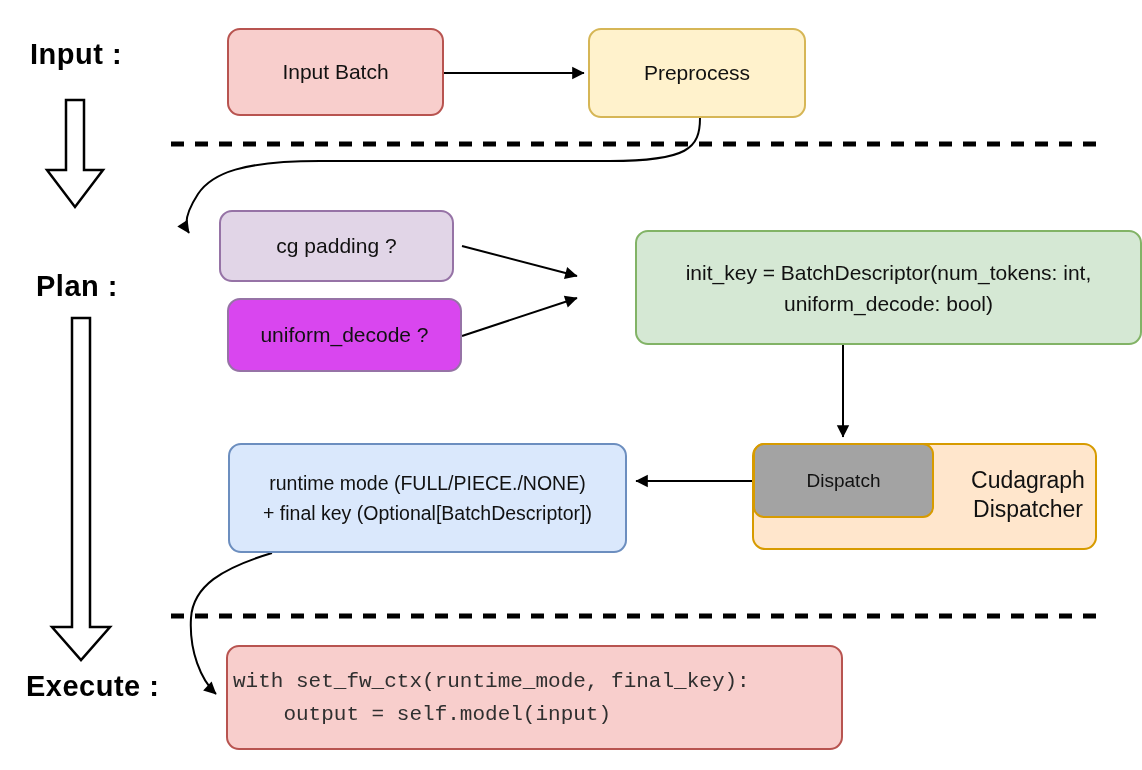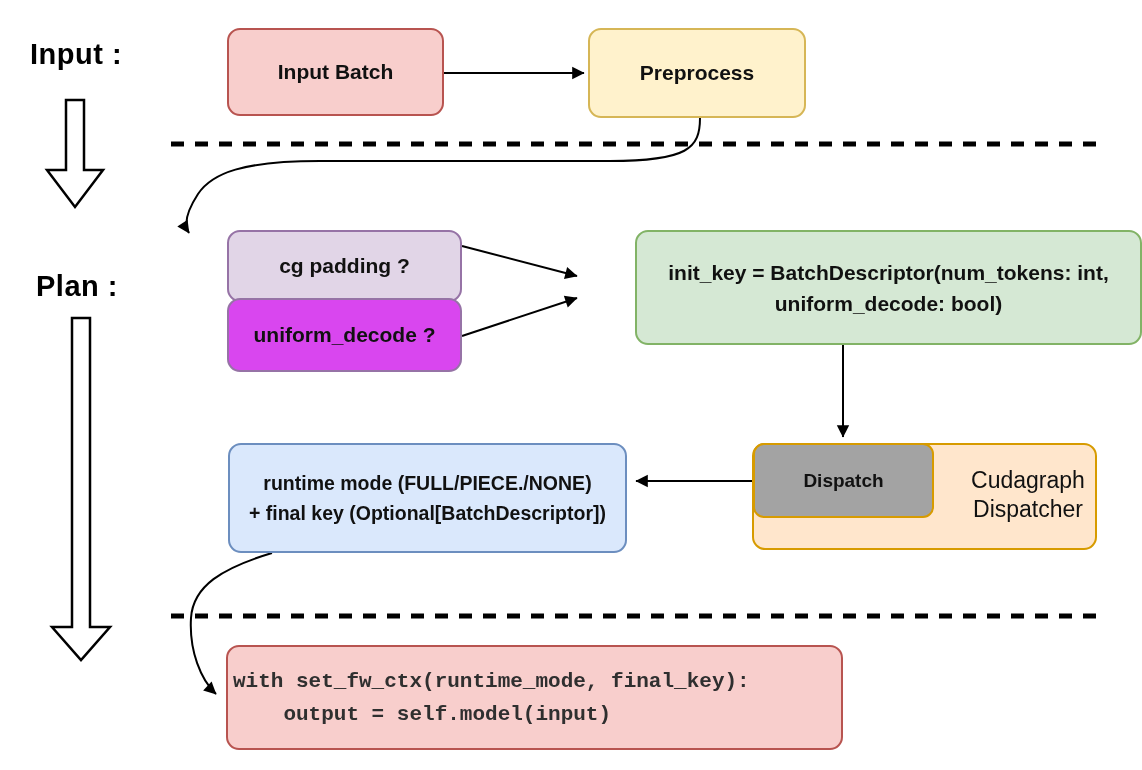"Input Batch" .box span { font-weight: bold -> none }
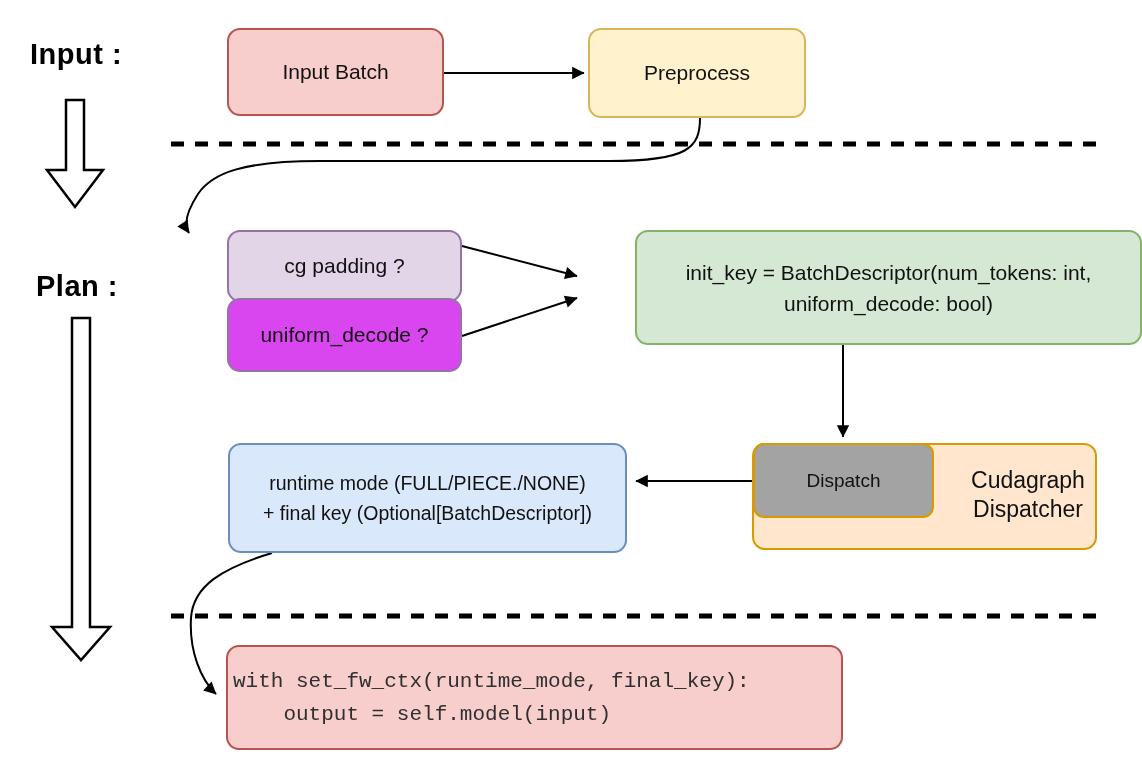"cg padding ?" #cg-padding { left: 227px -> 219px; margin-top: 20px -> none }
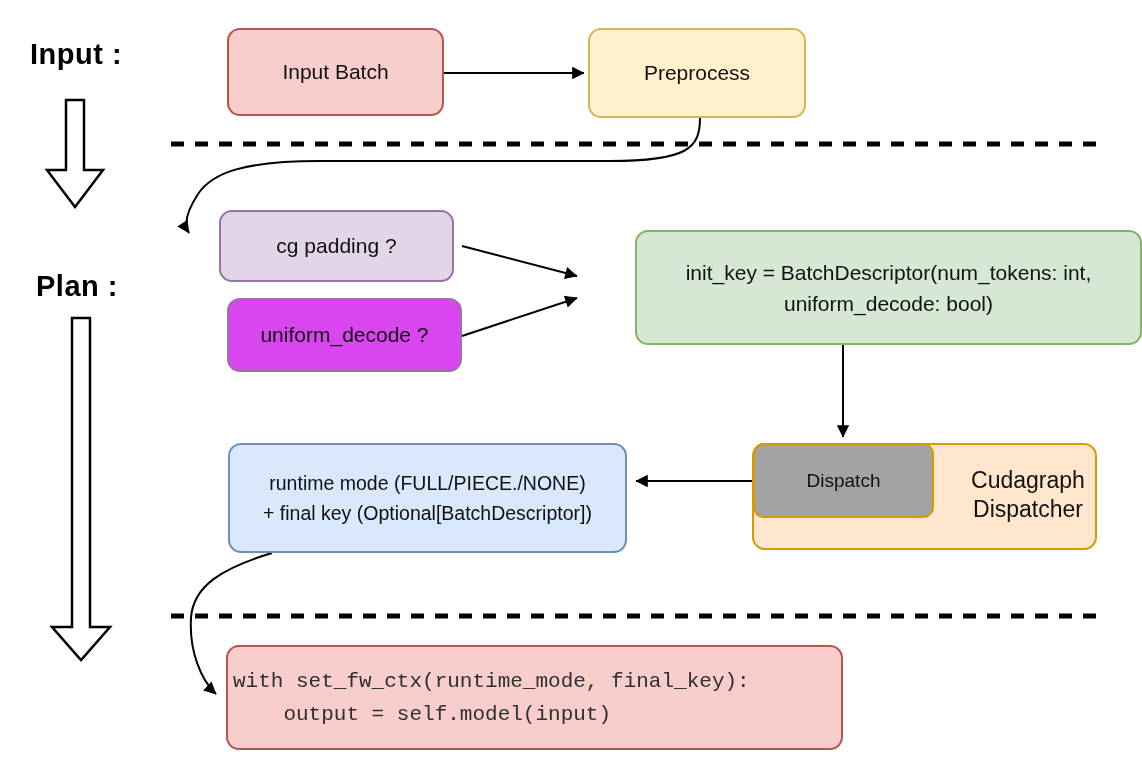"Execute :" div.stage-label { html: none -> <div>Execute :</div> }
